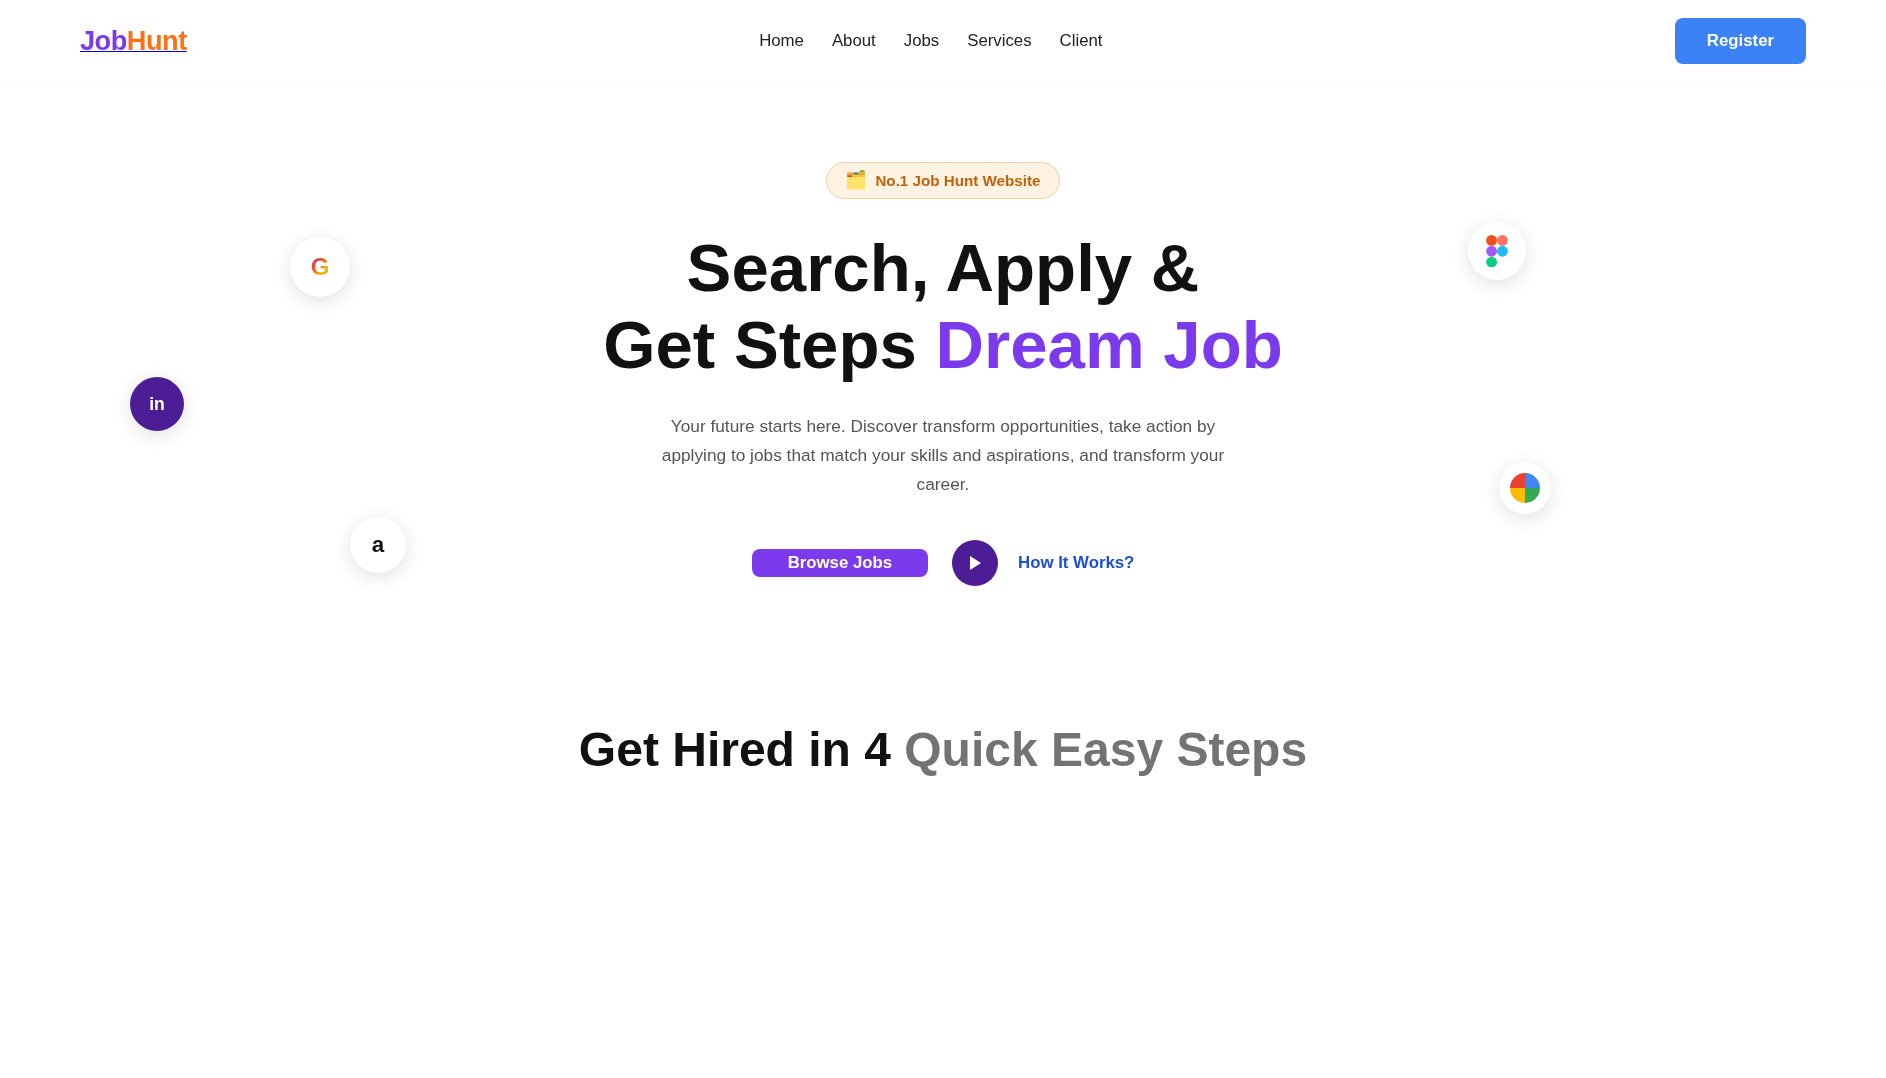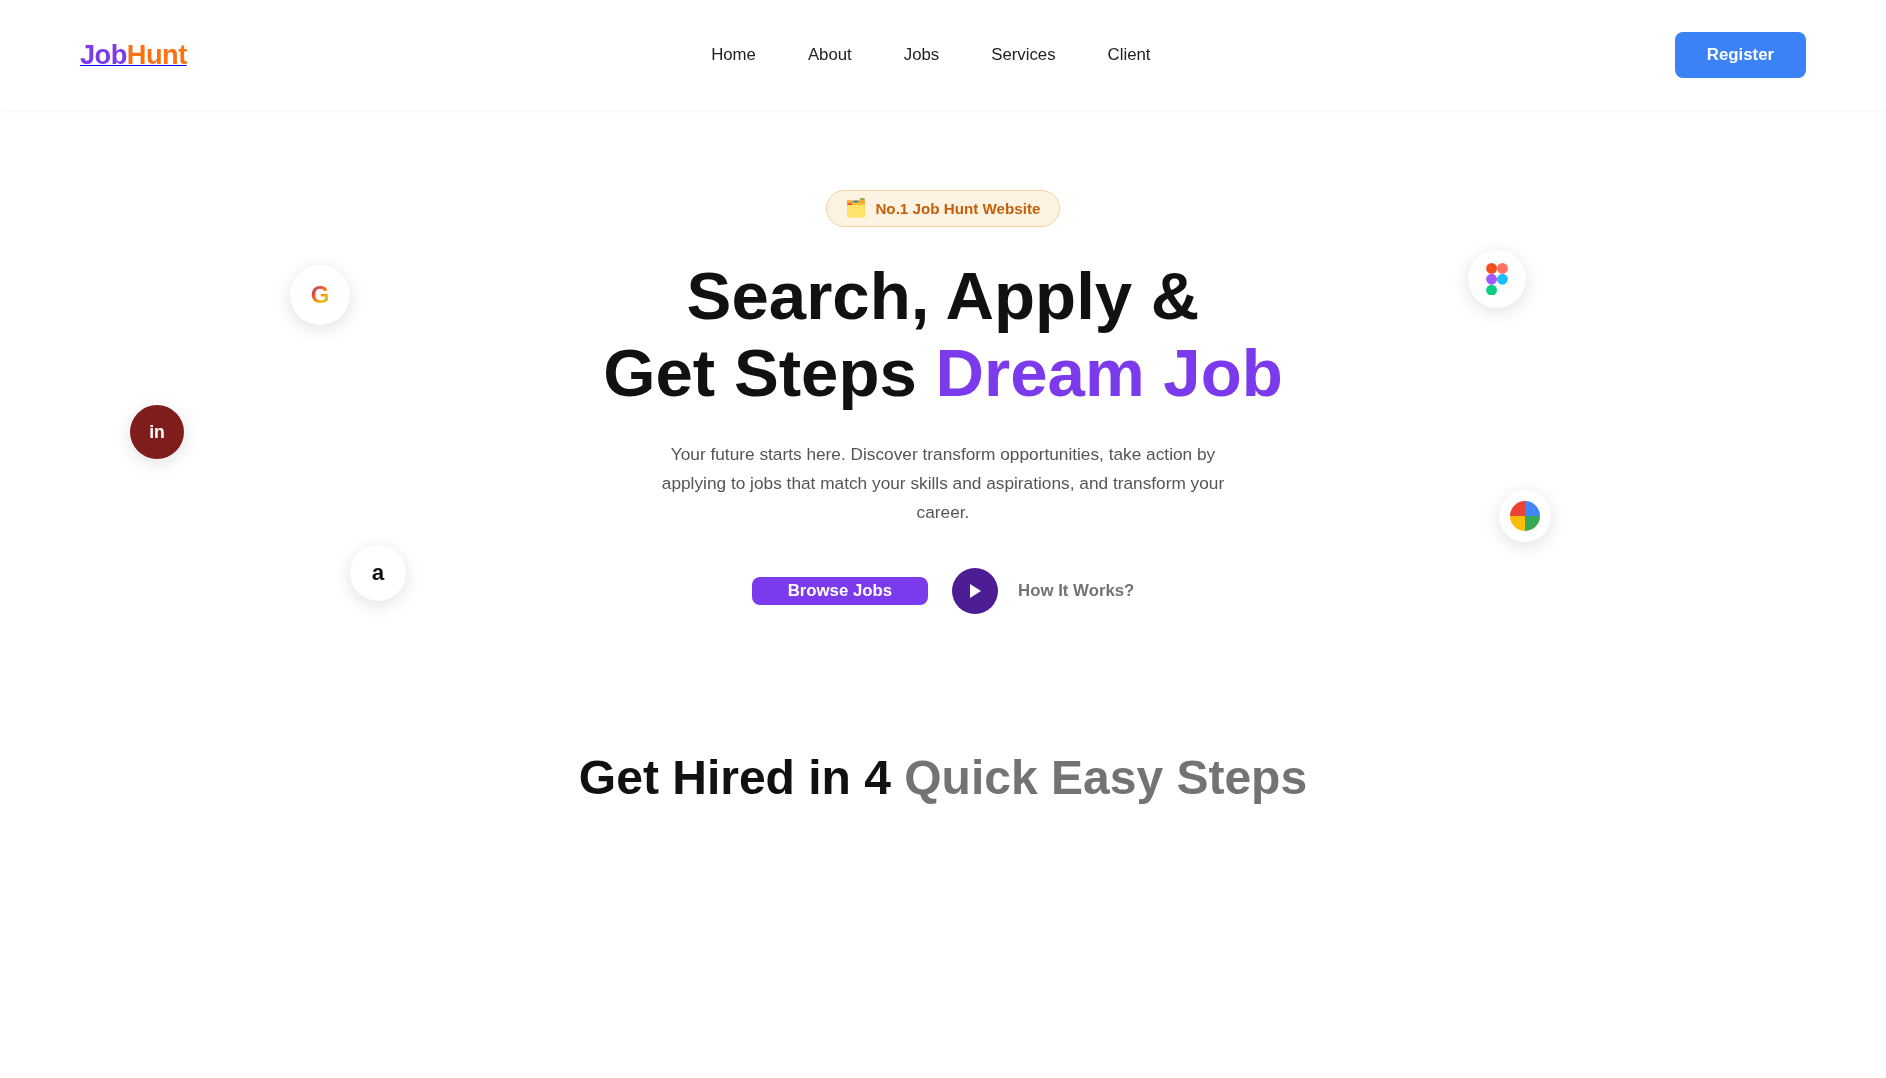"JobHunt" nav { padding: 32px 80px -> 18px 80px }
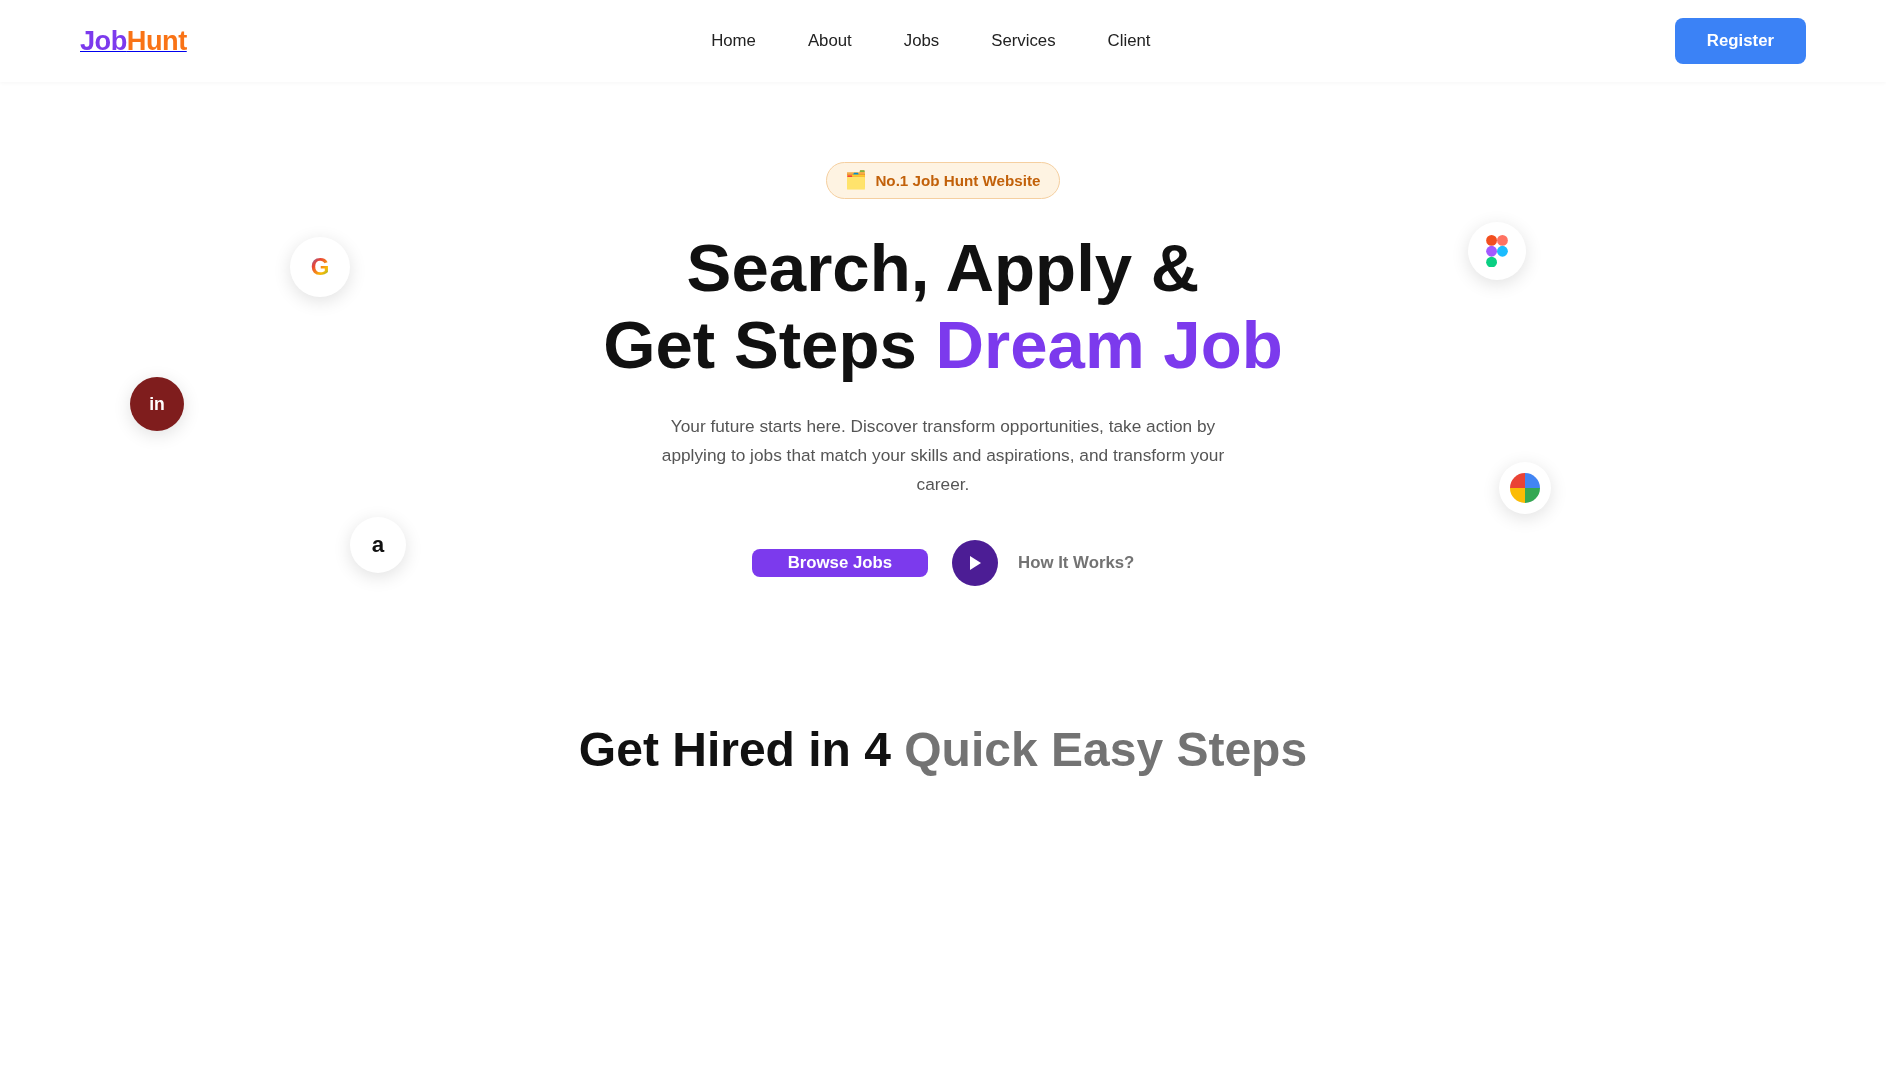"Home" .nav-links { gap: 52px -> 28px }
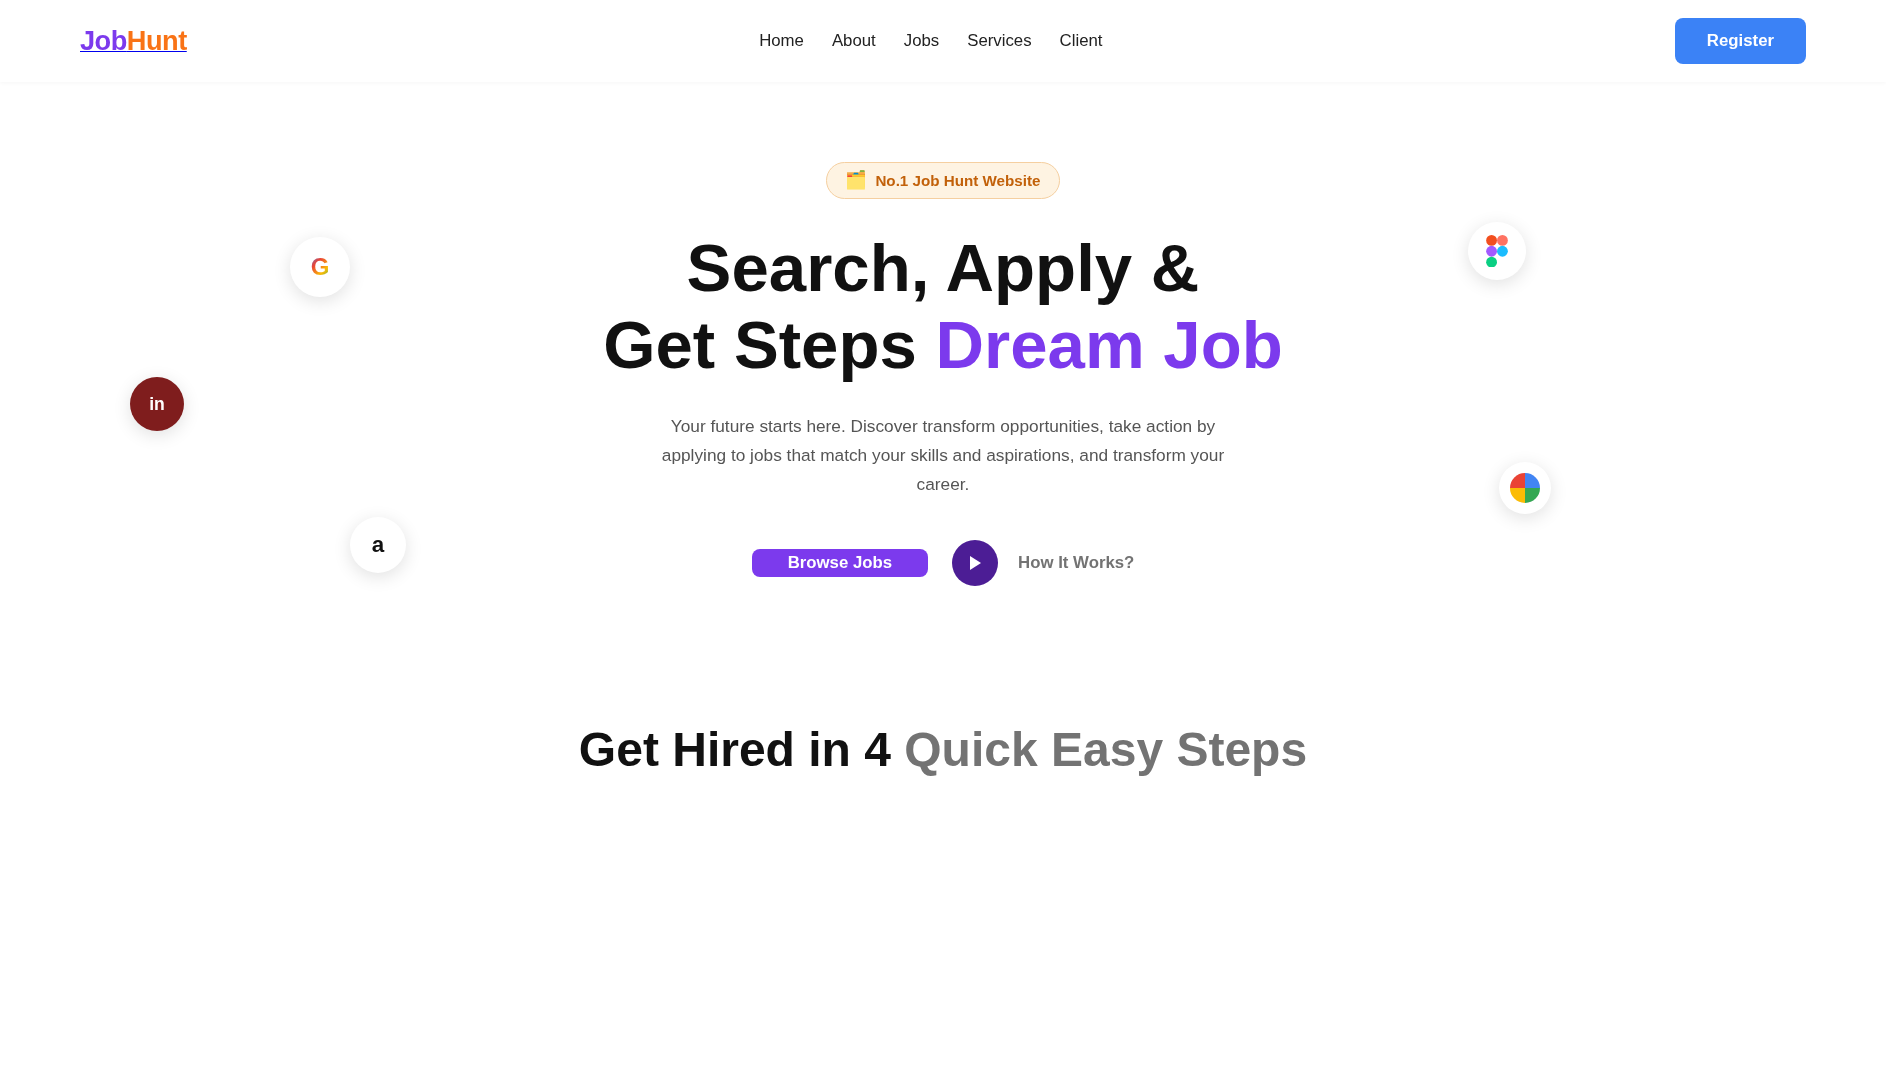"in" .float-linkedin { background: #7f1d1d -> #4c1d95 }
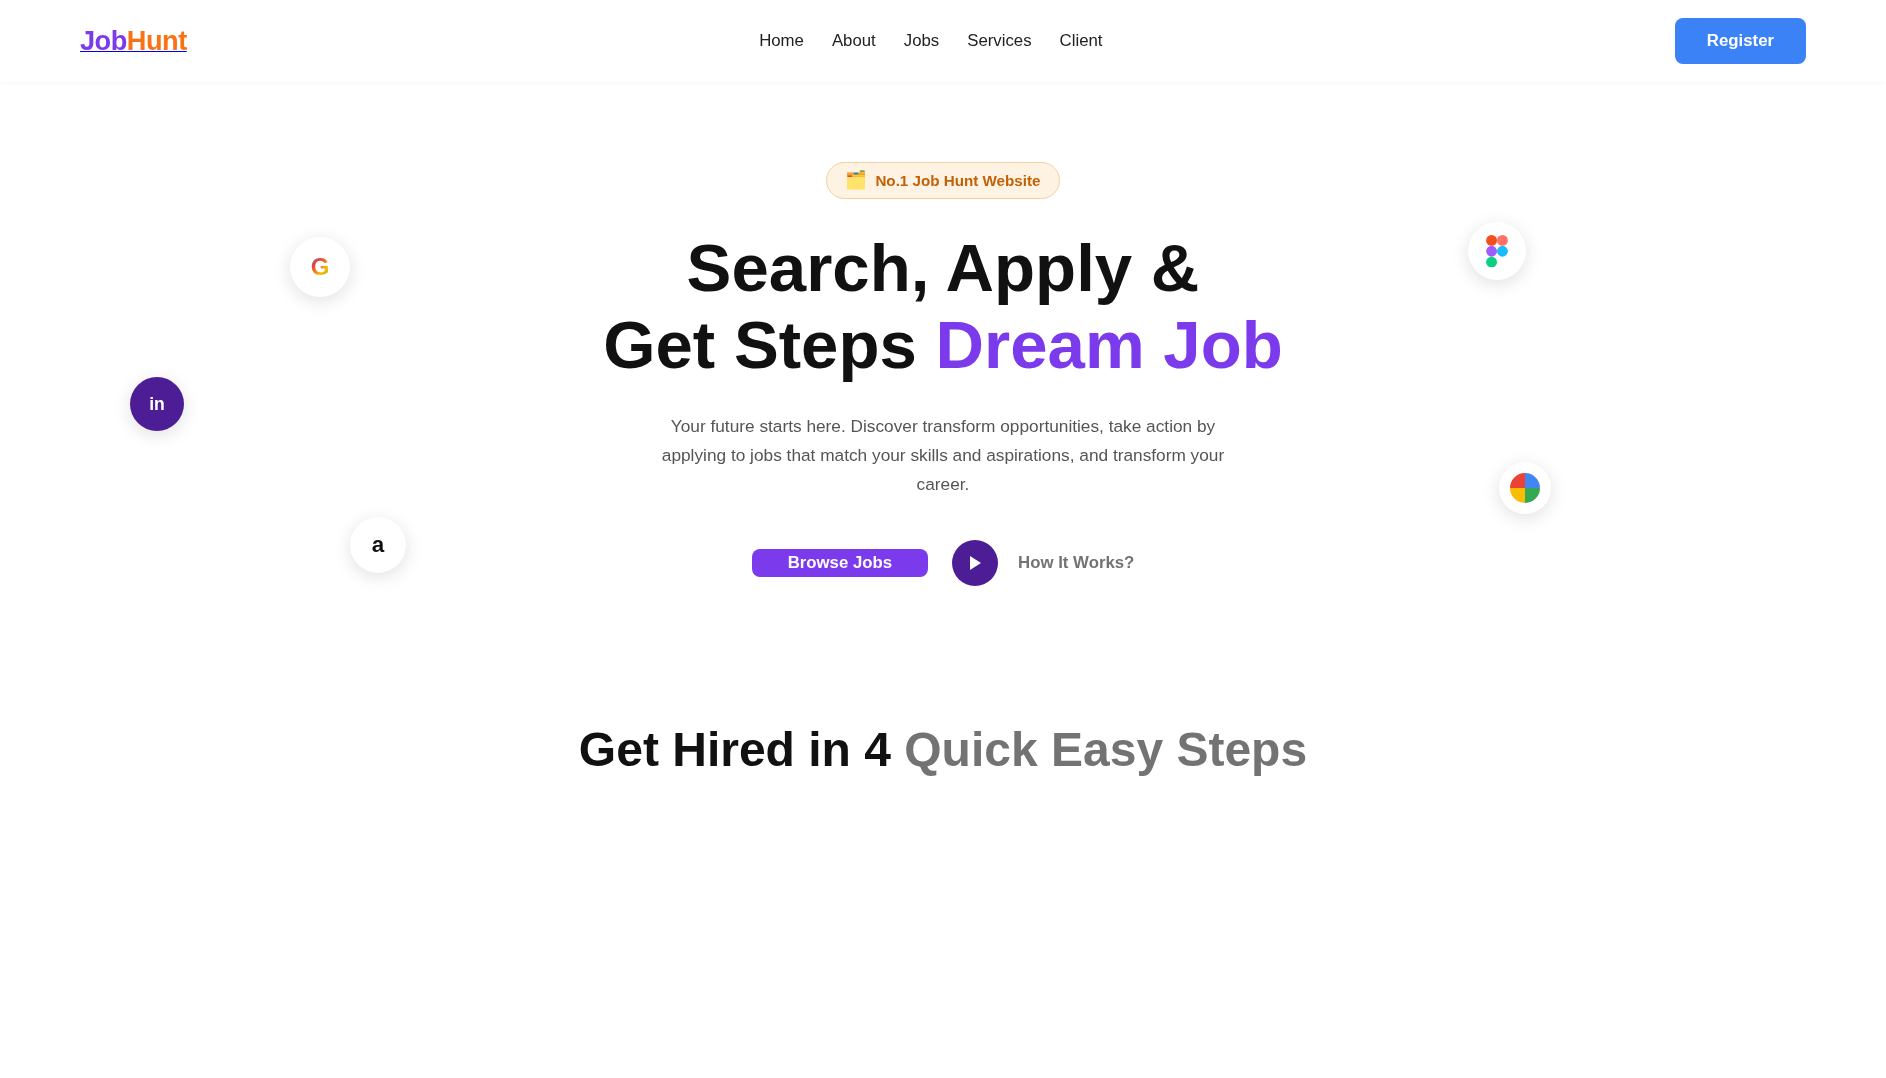"How It Works?" .how-it-works { color: #737373 -> #1d4ed8 }
